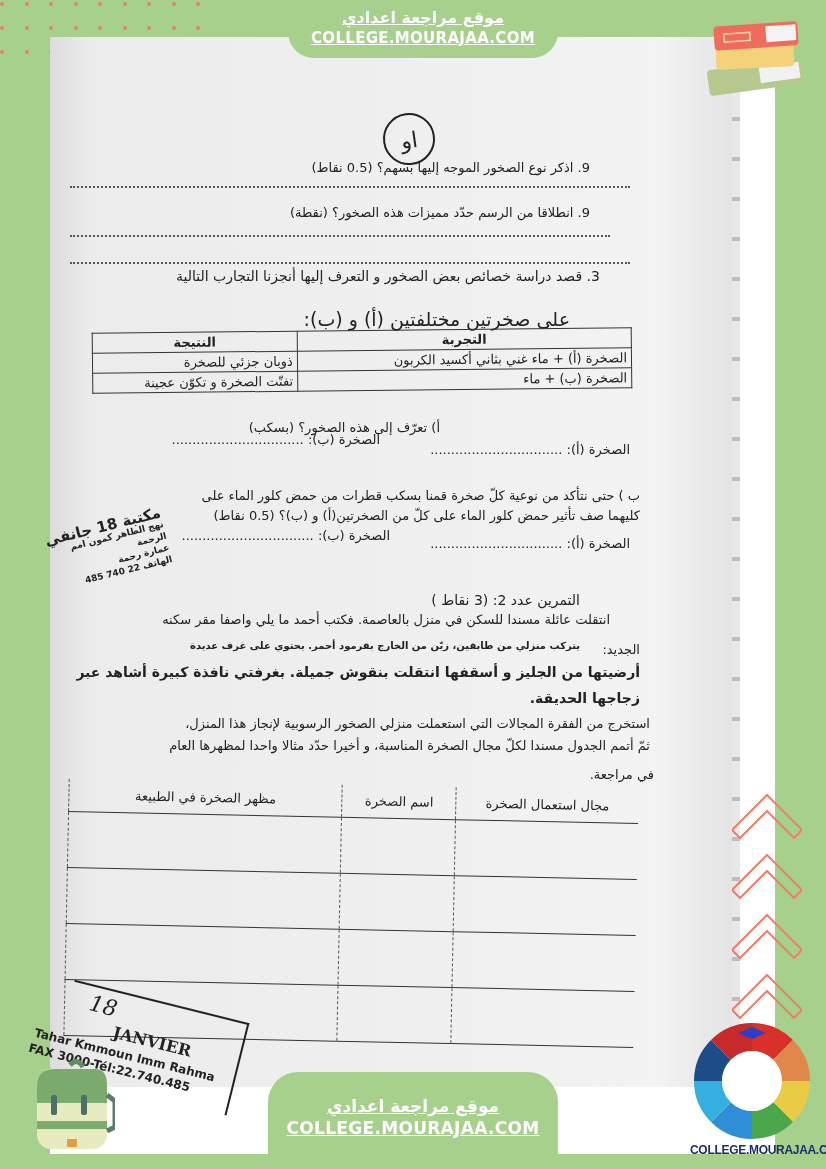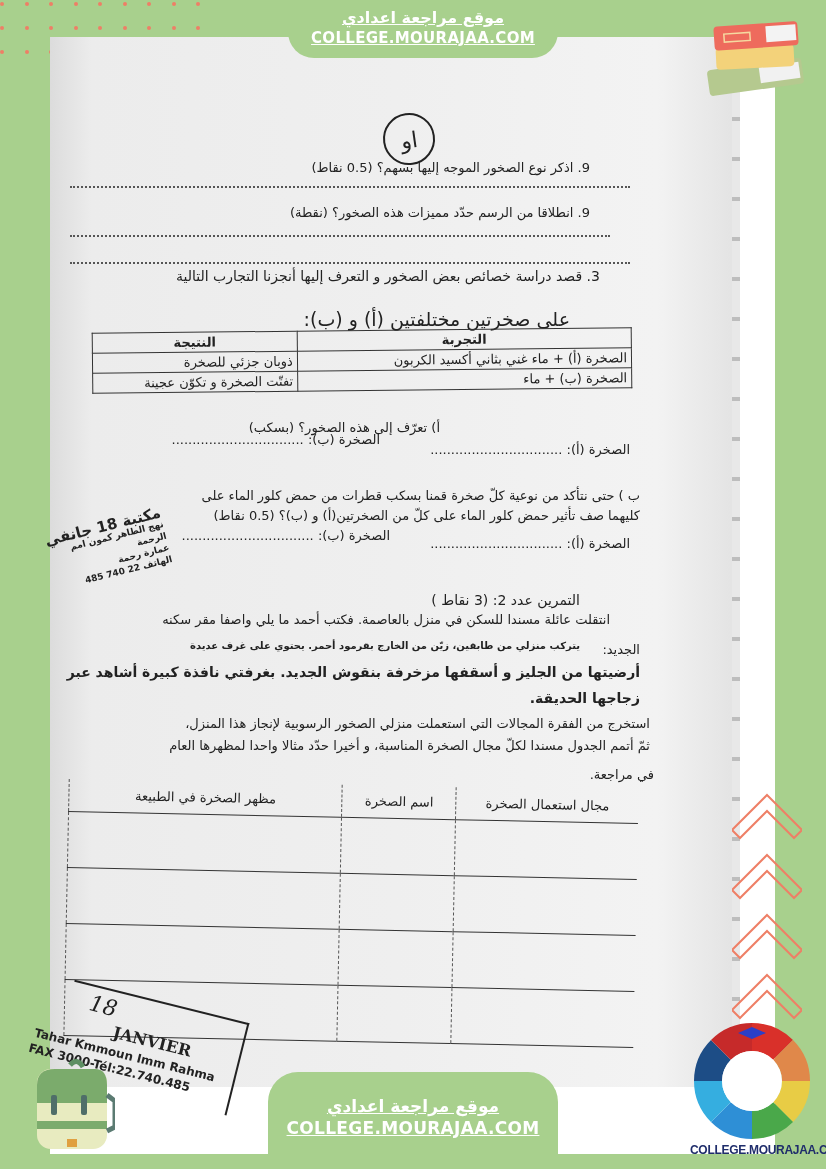"أرضيتها من الجليز و أسقفها" div.line { text: مزخرفة بنقوش الجديد -> انتقلت بنقوش جميلة }
